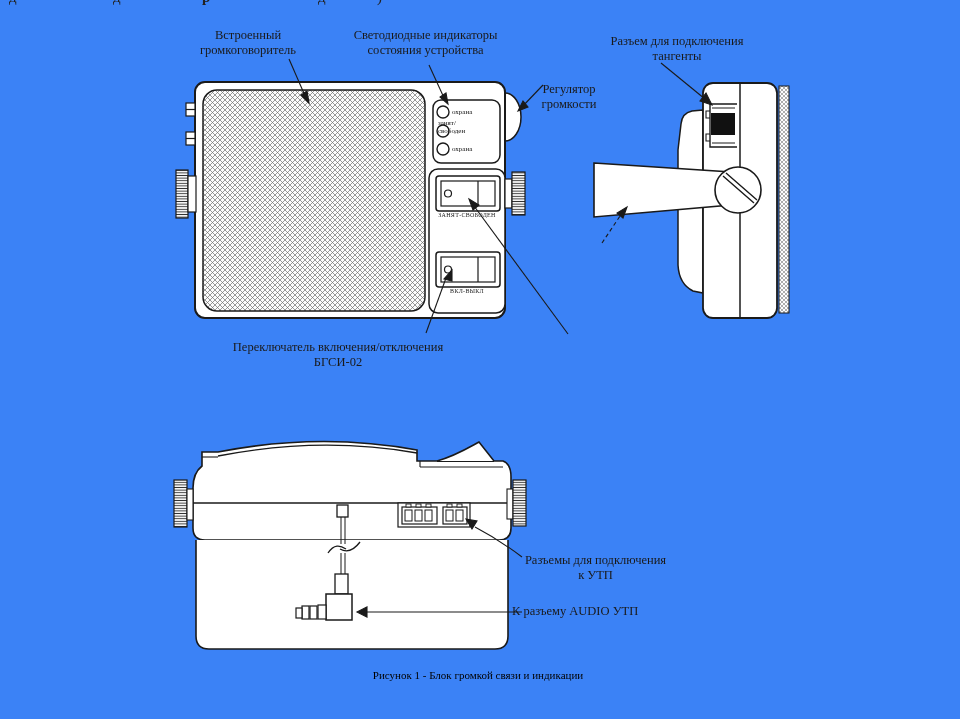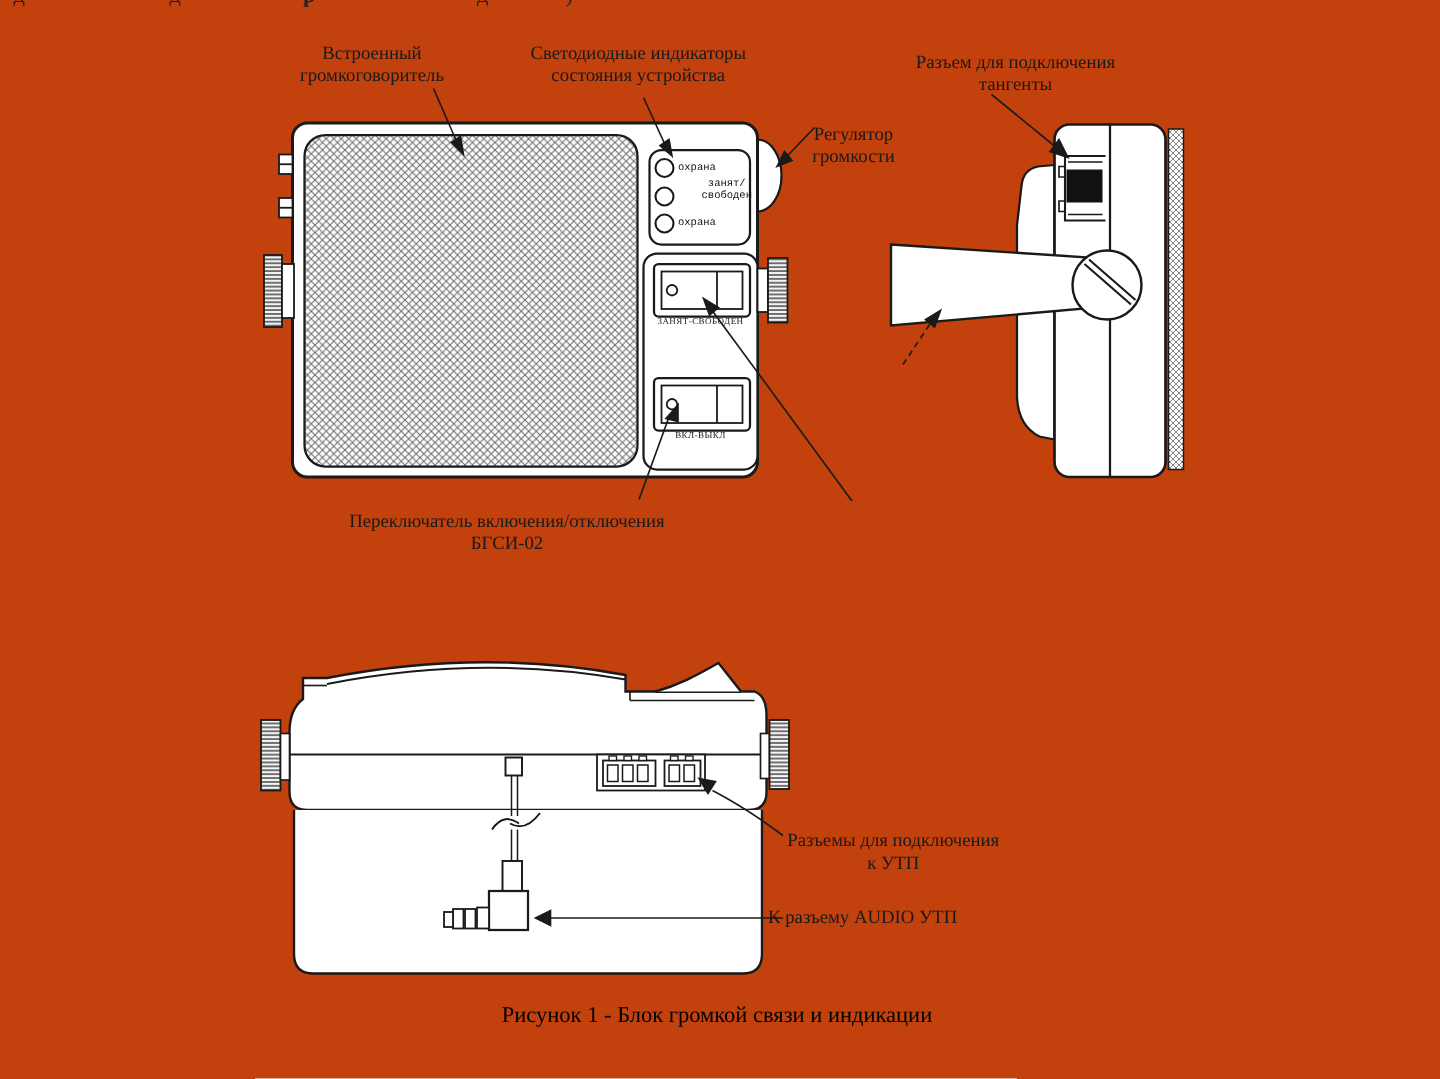"Встроенный" .page { background: #c2410c -> #3b82f6 }
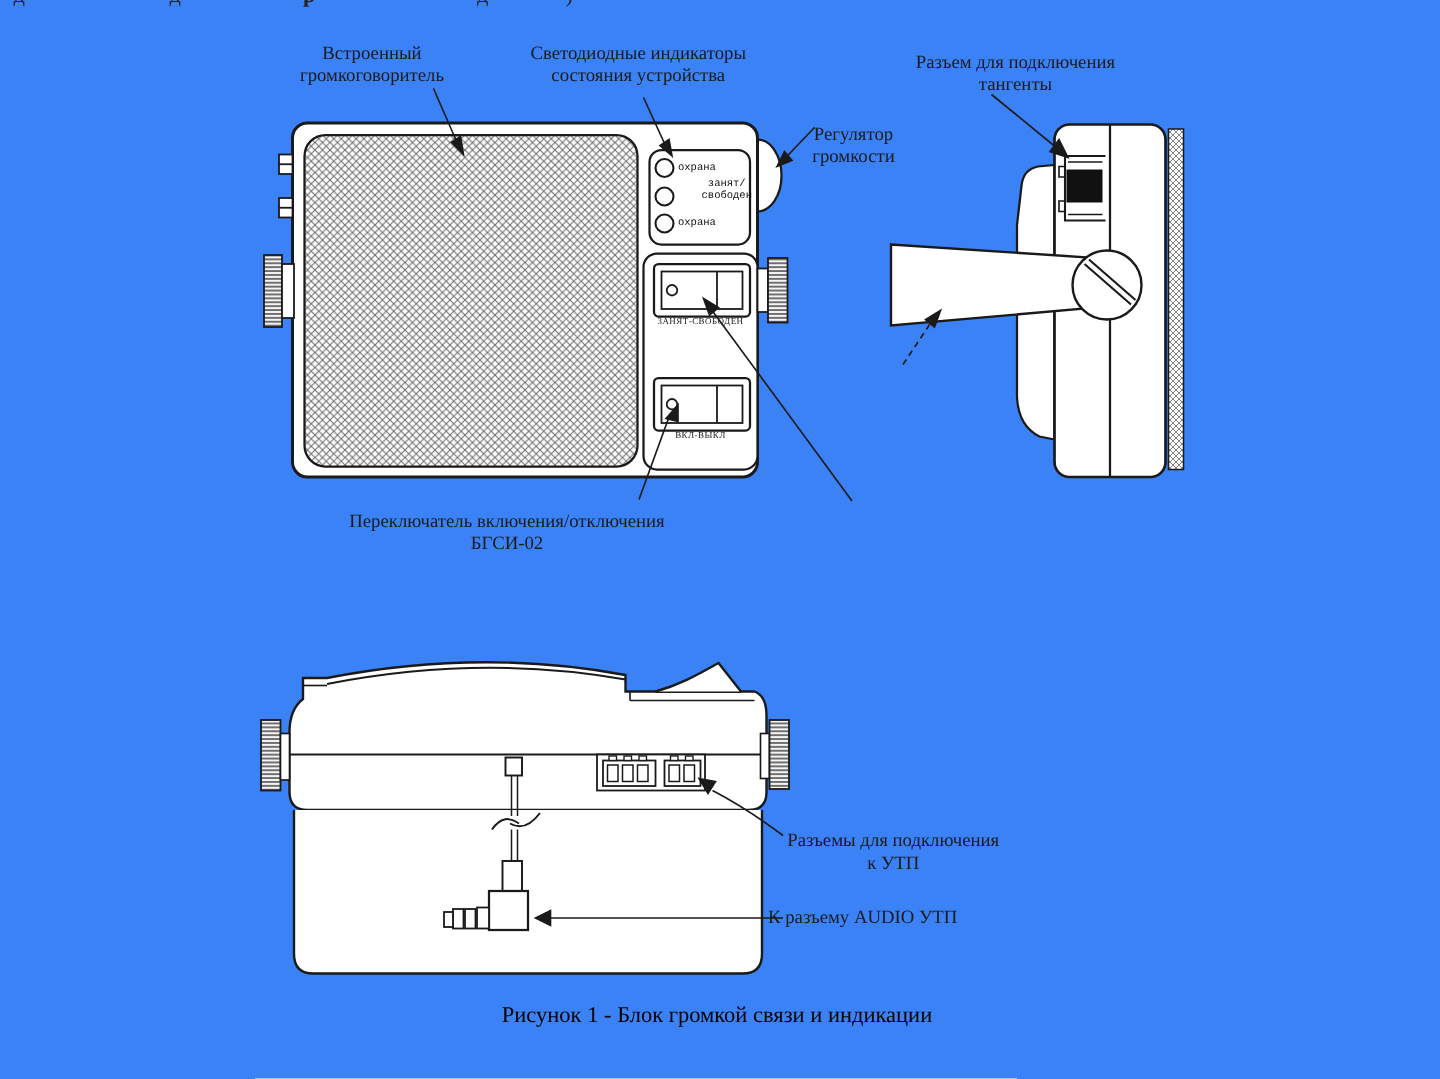"охрана" .tinylbl { font-family: Liberation Mono, monospace -> none }
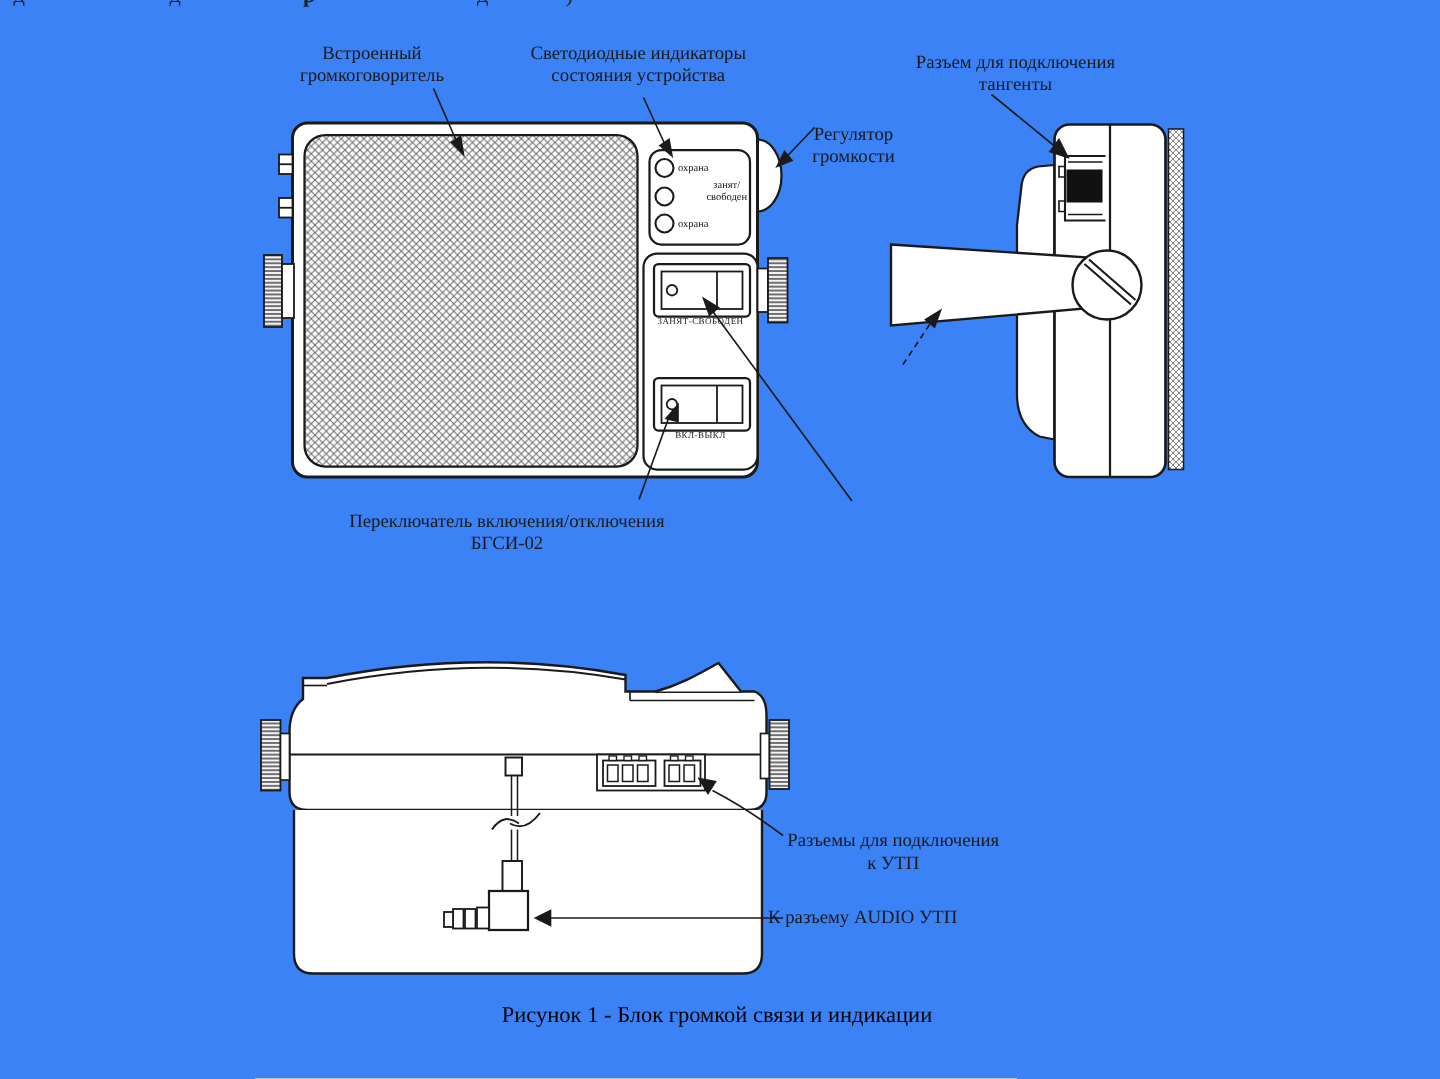"занят/" div.tinylbl { left: 466px -> 438px; text-align: center -> none }
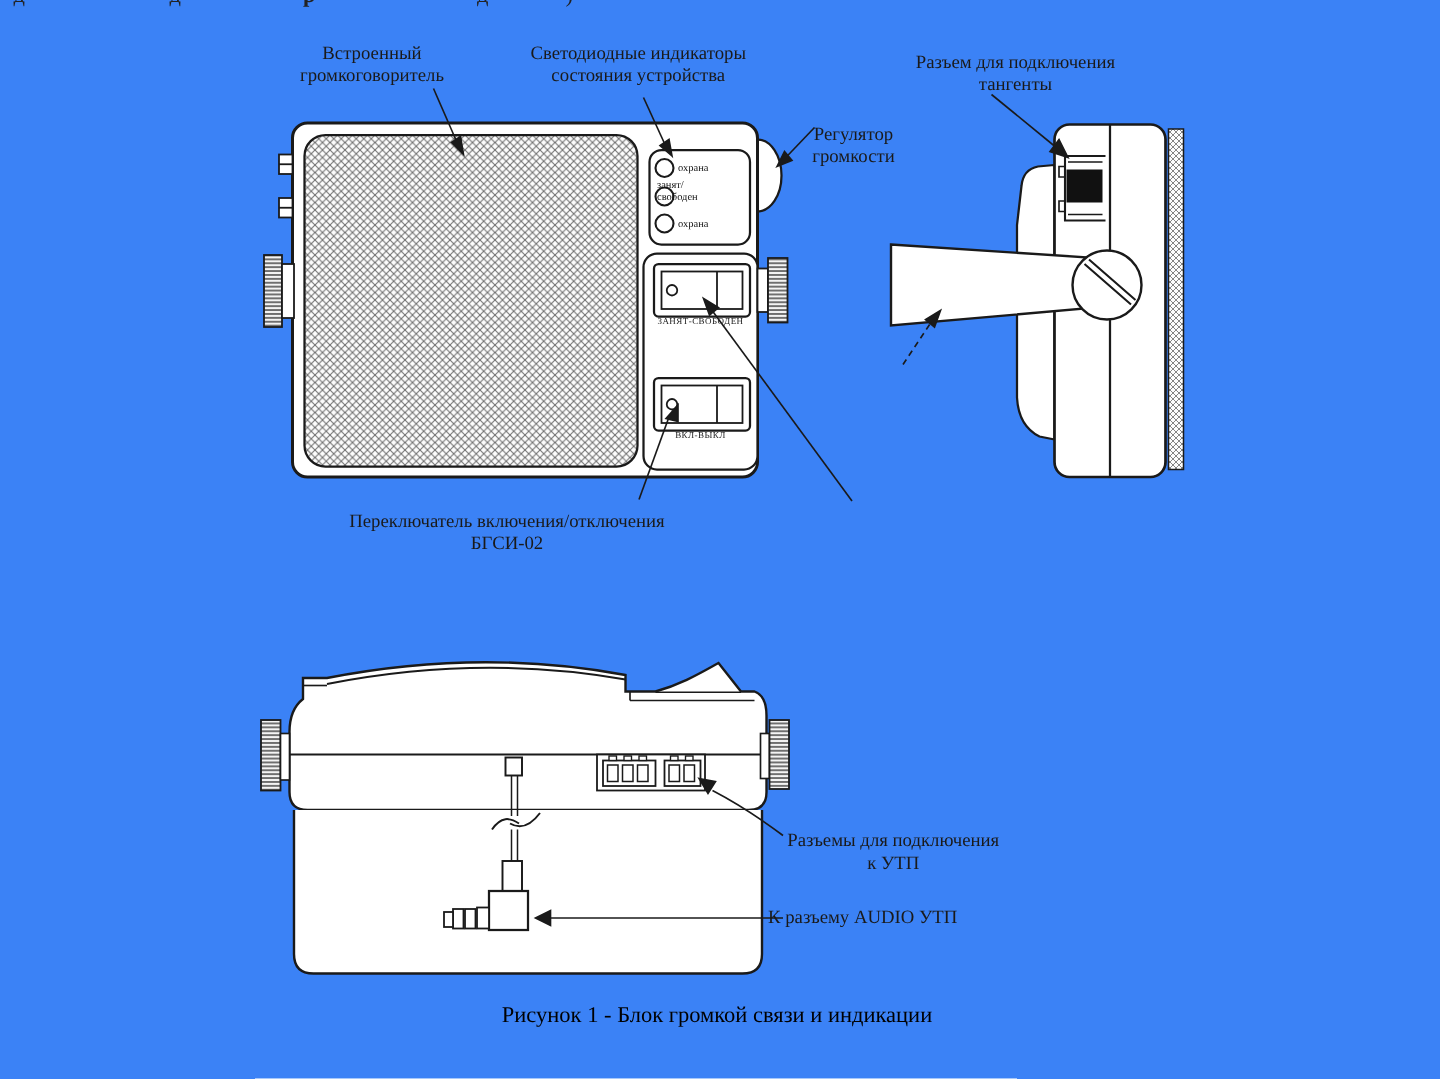"Рисунок 1 - Блок громкой" .caption { font-size: 15px -> 11px }
